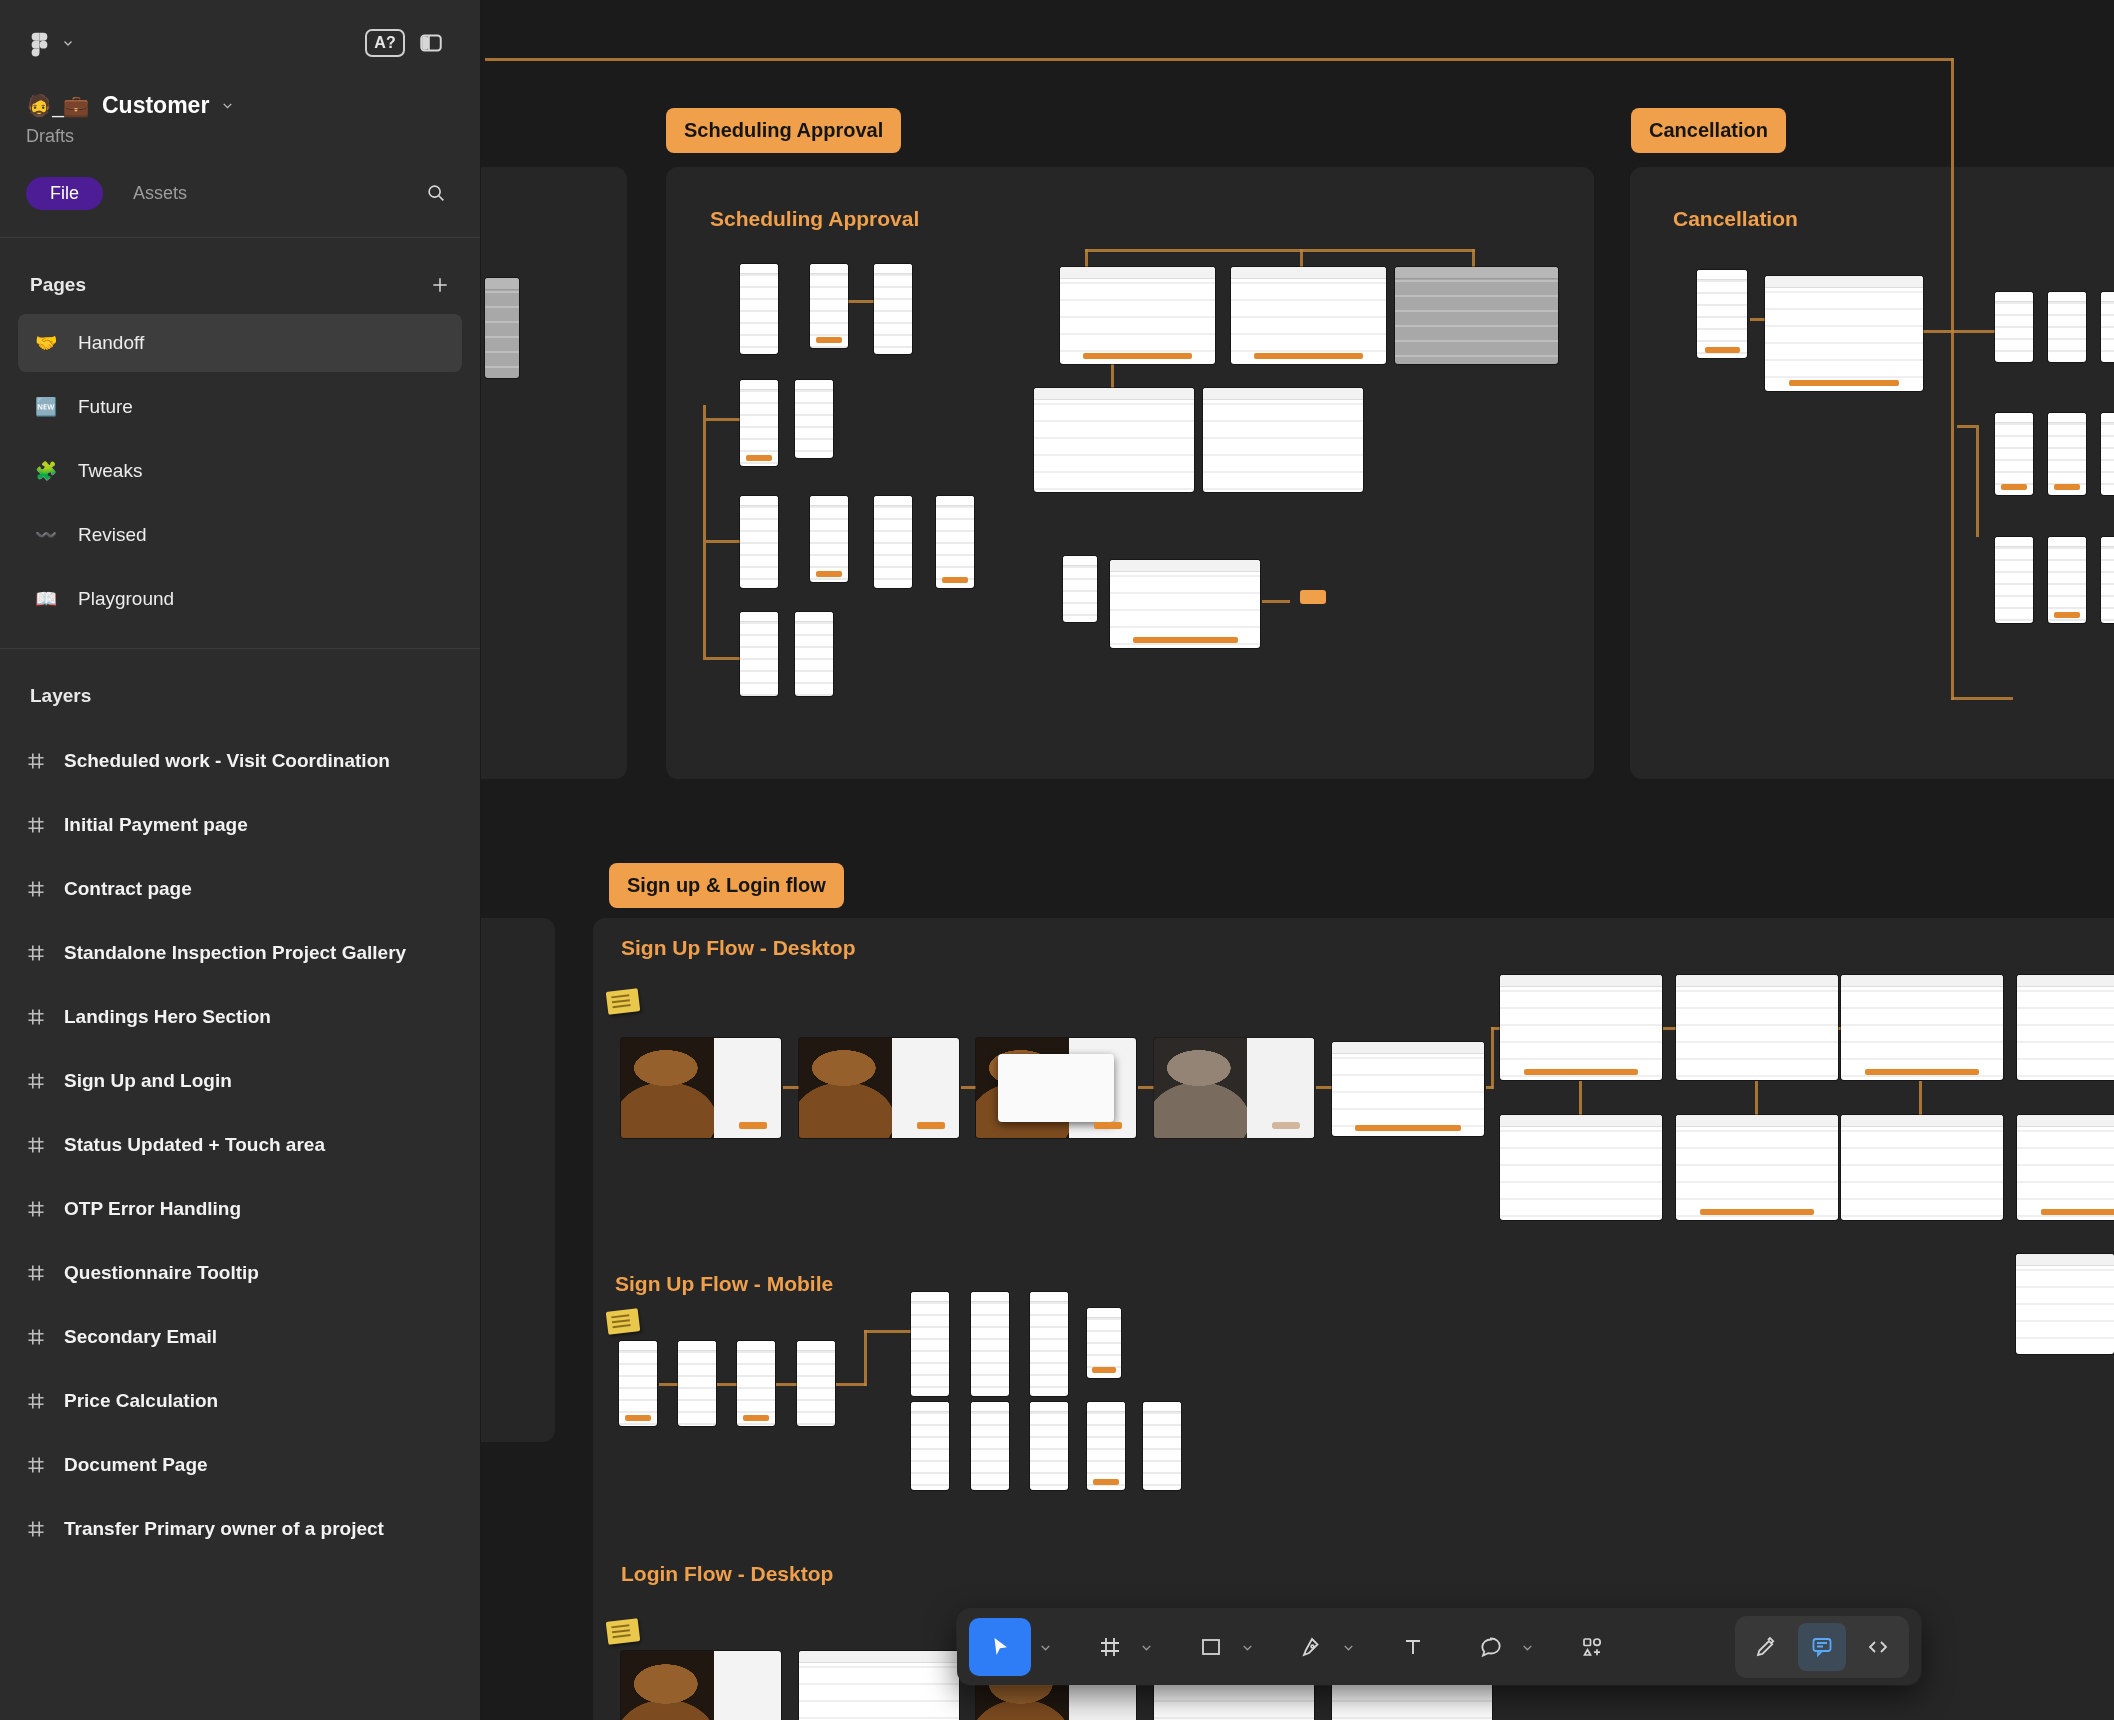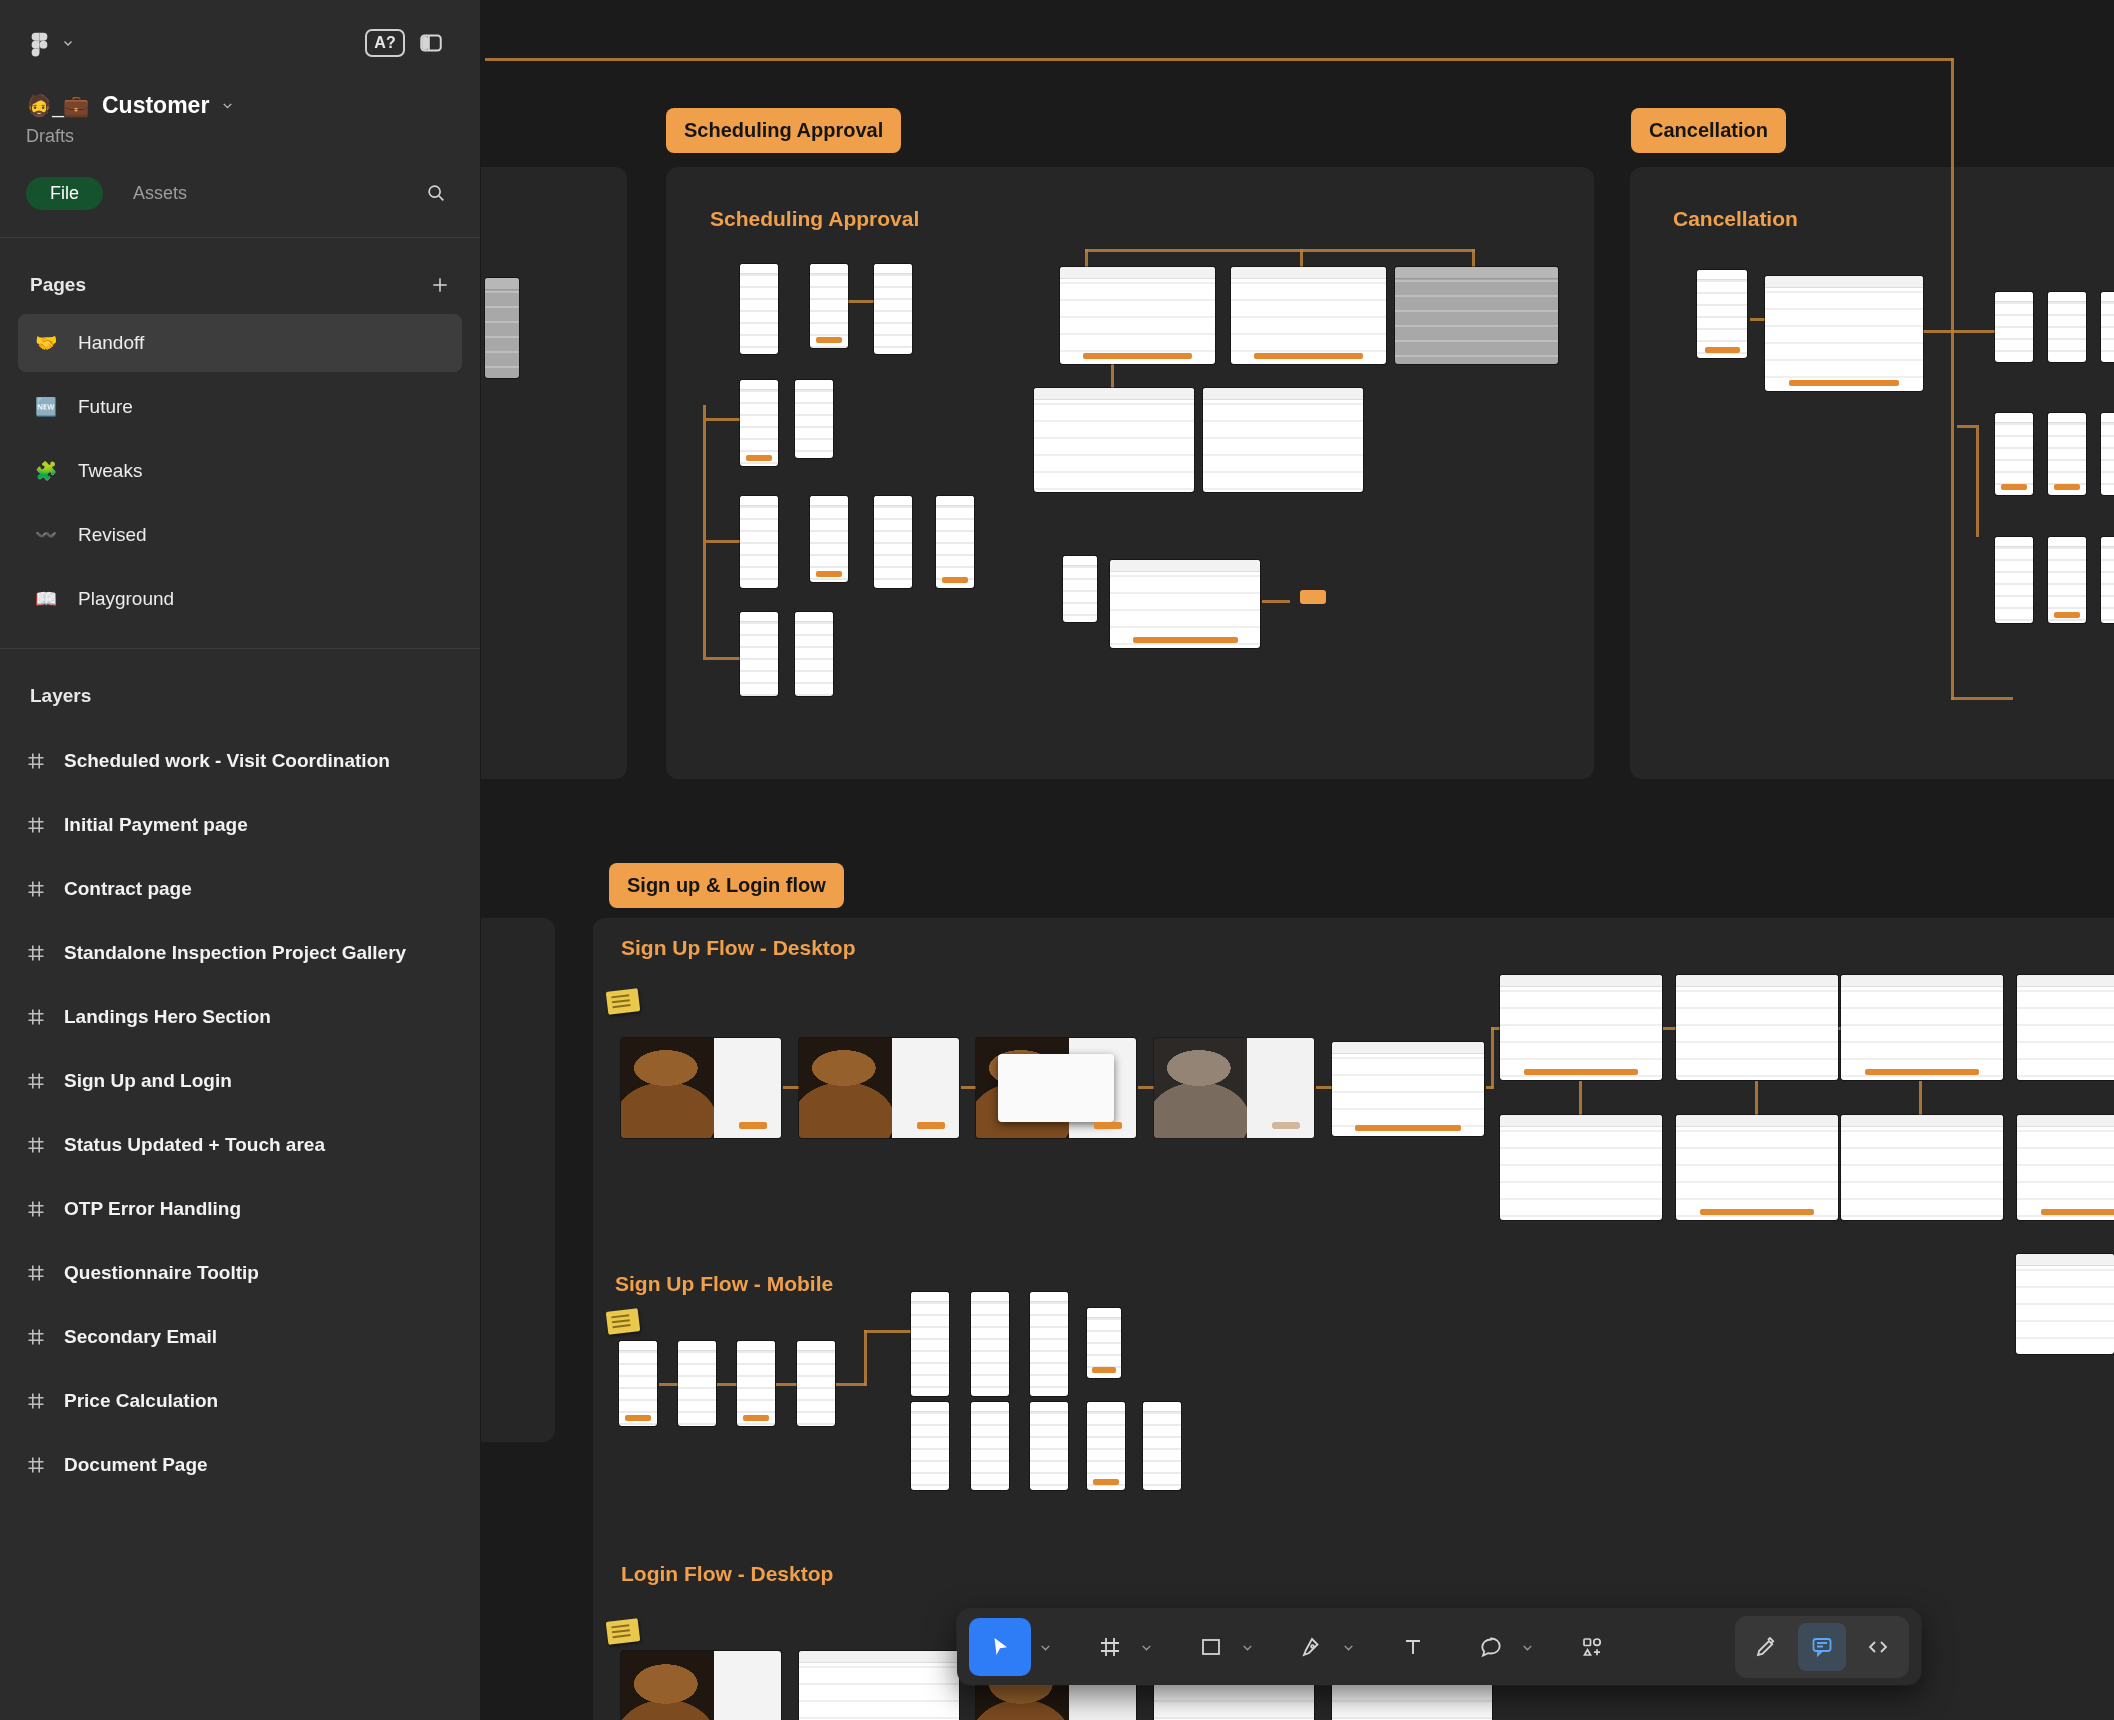"File" .tab-pill { background: #14532d -> #4c1d95 }
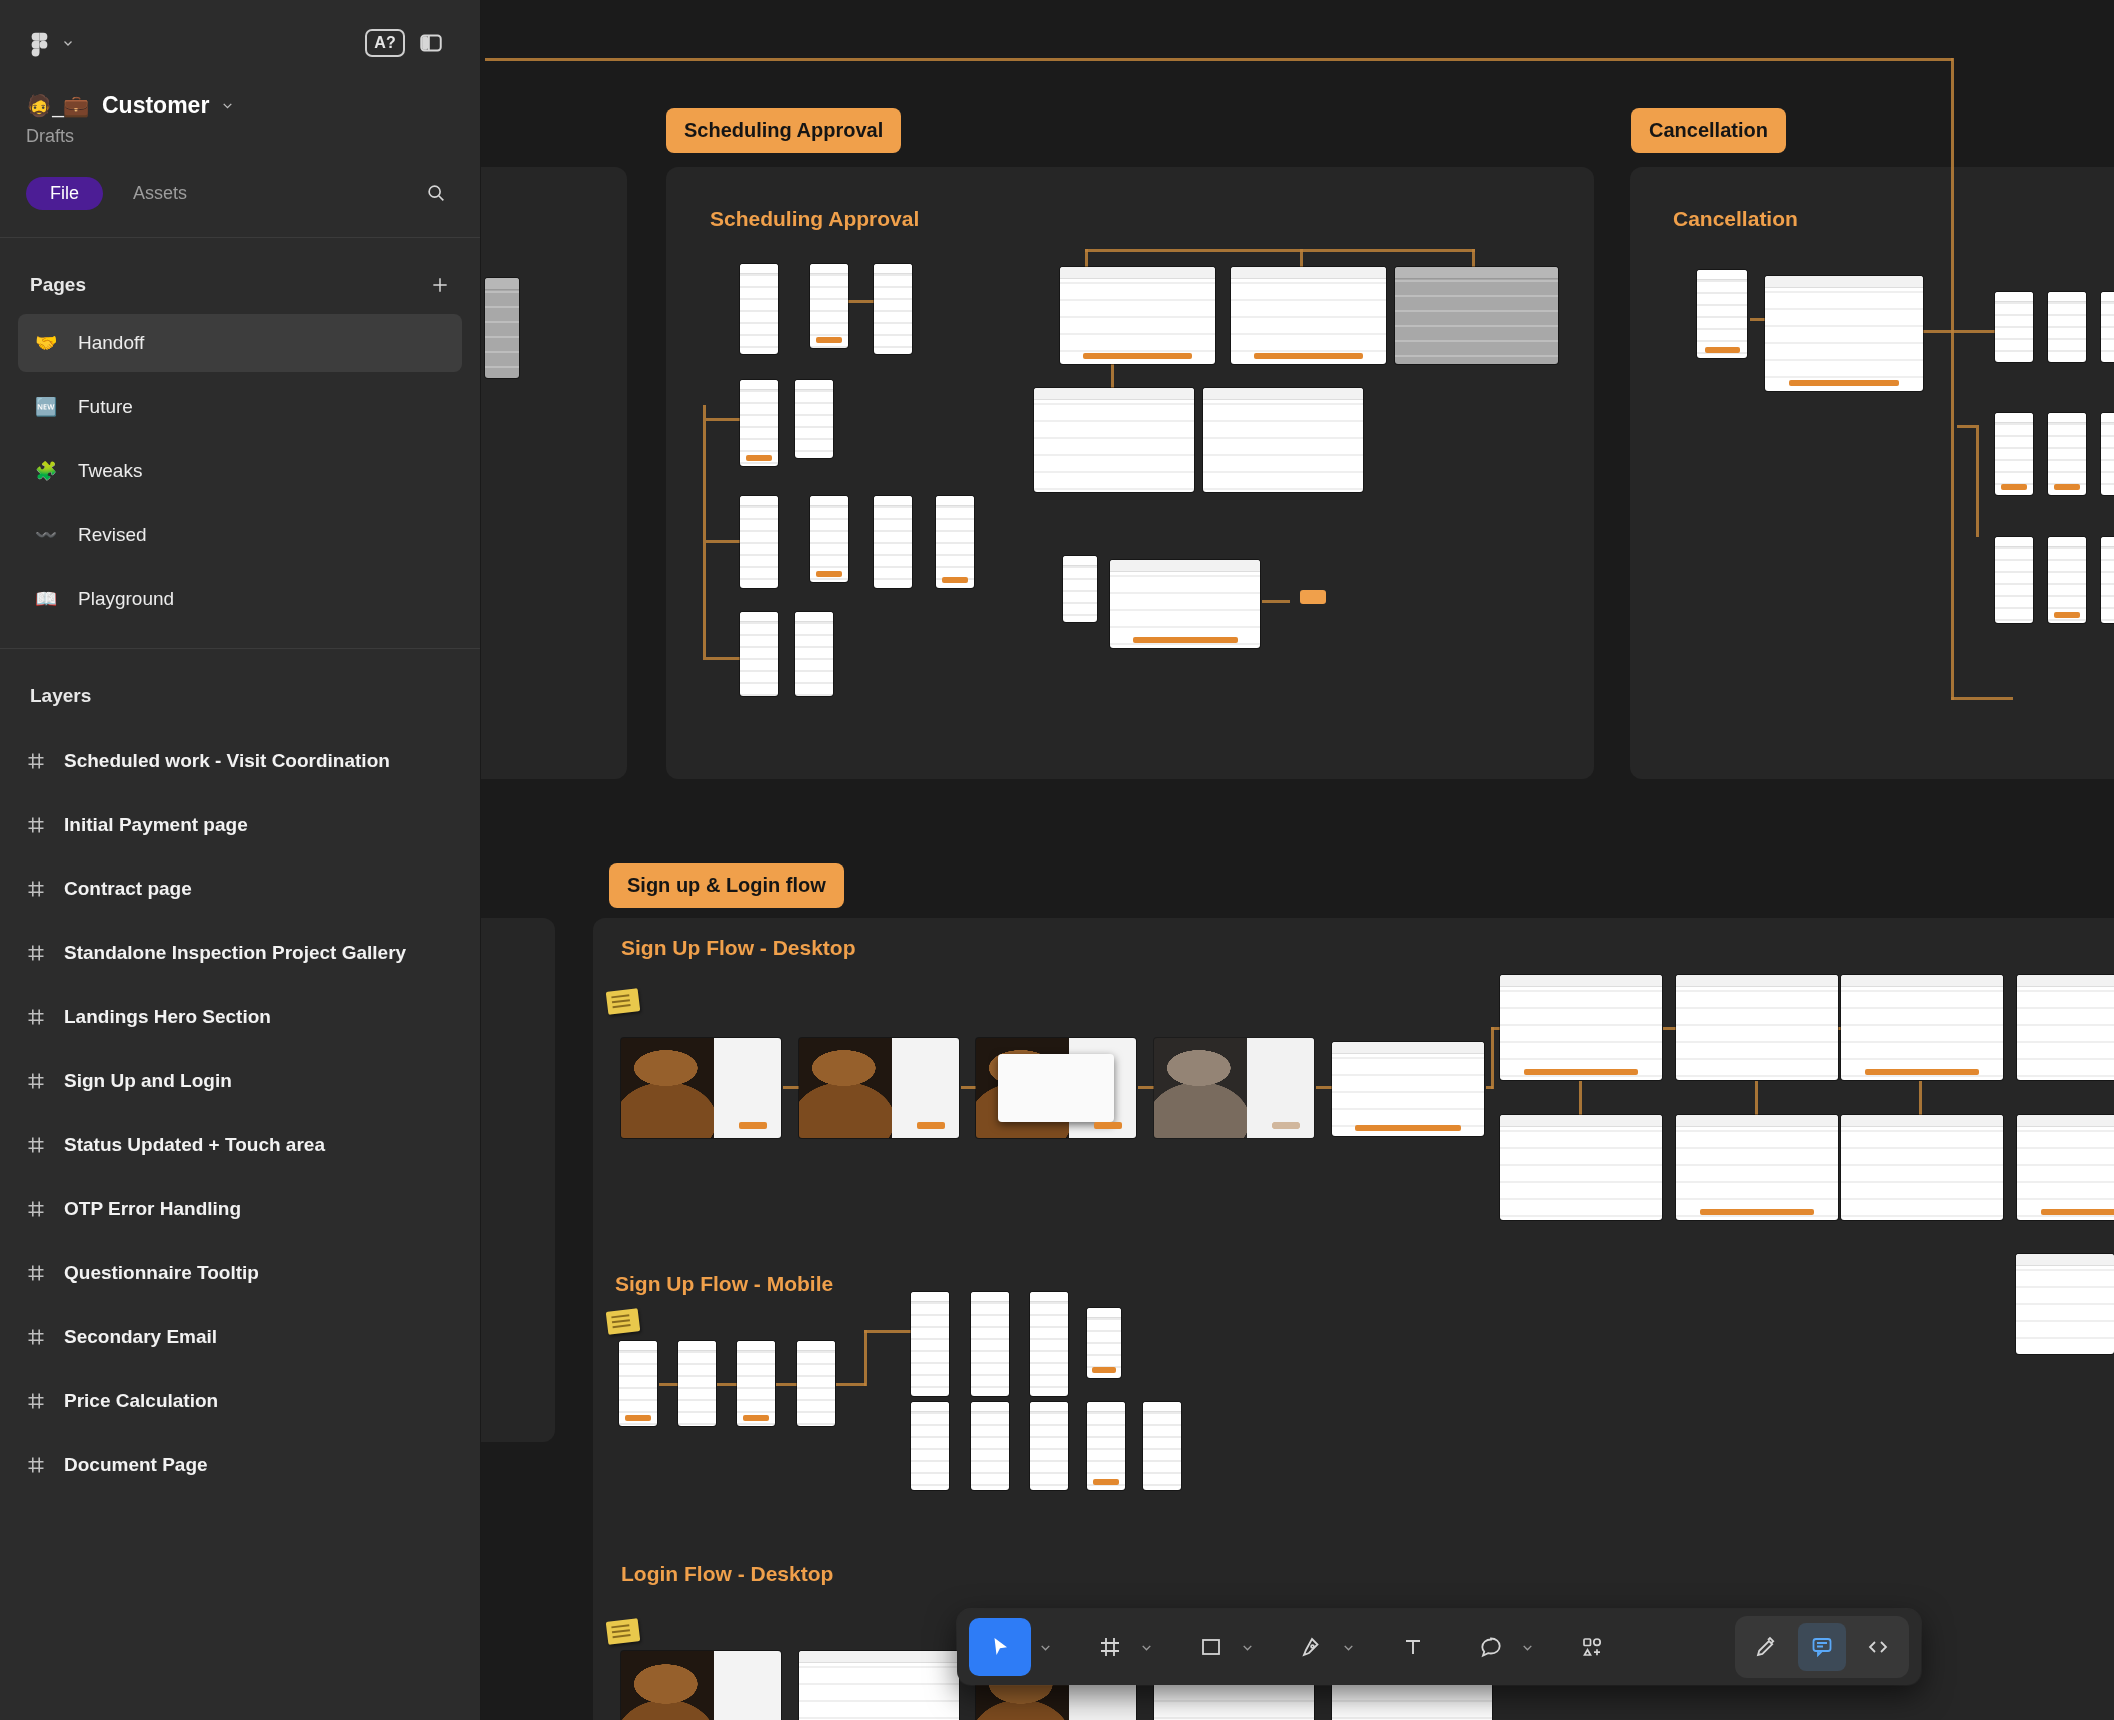"Transfer Primary owner of a" div.layer-item { html: none -> <div> <span> <svg> <path></path> </svg> </span> <span>Transfer Primary owner of a project</span> </div> }
